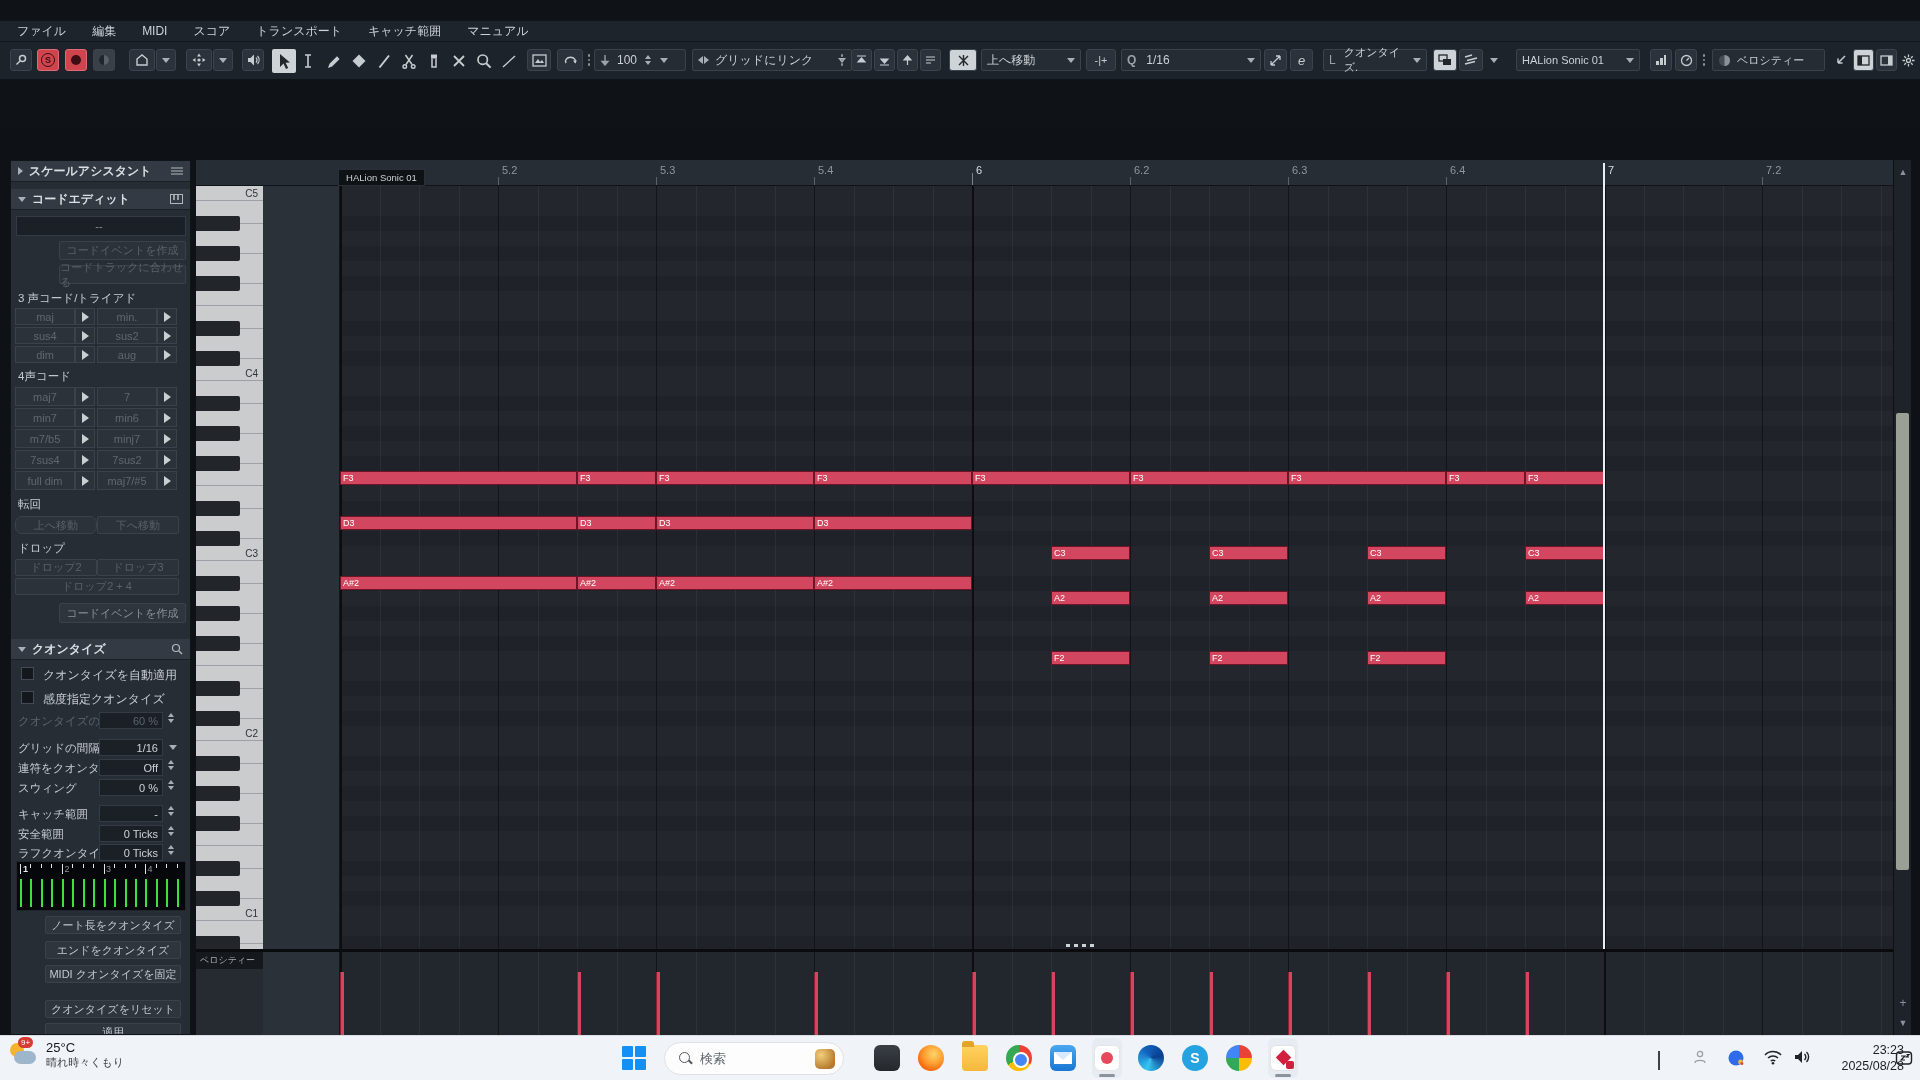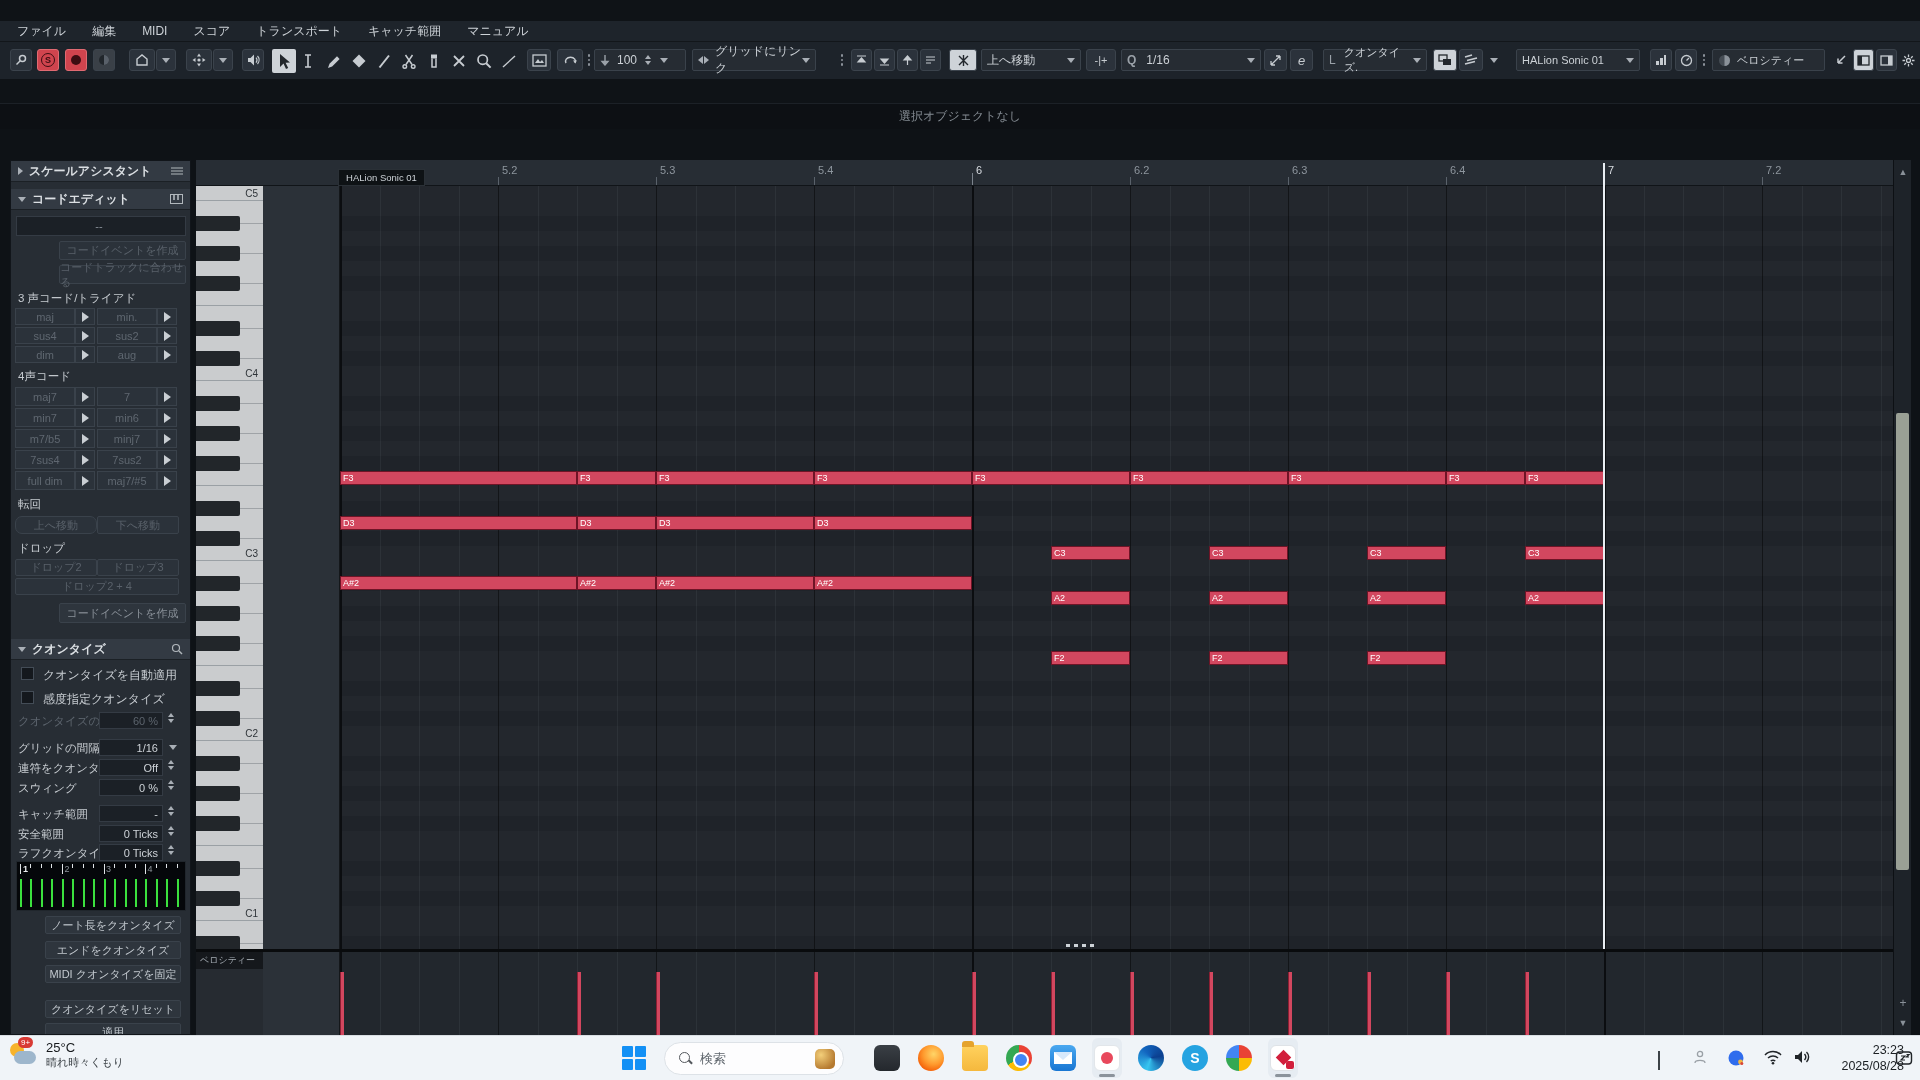"グリッドにリンク" div.tb { width: 124px -> 160px }
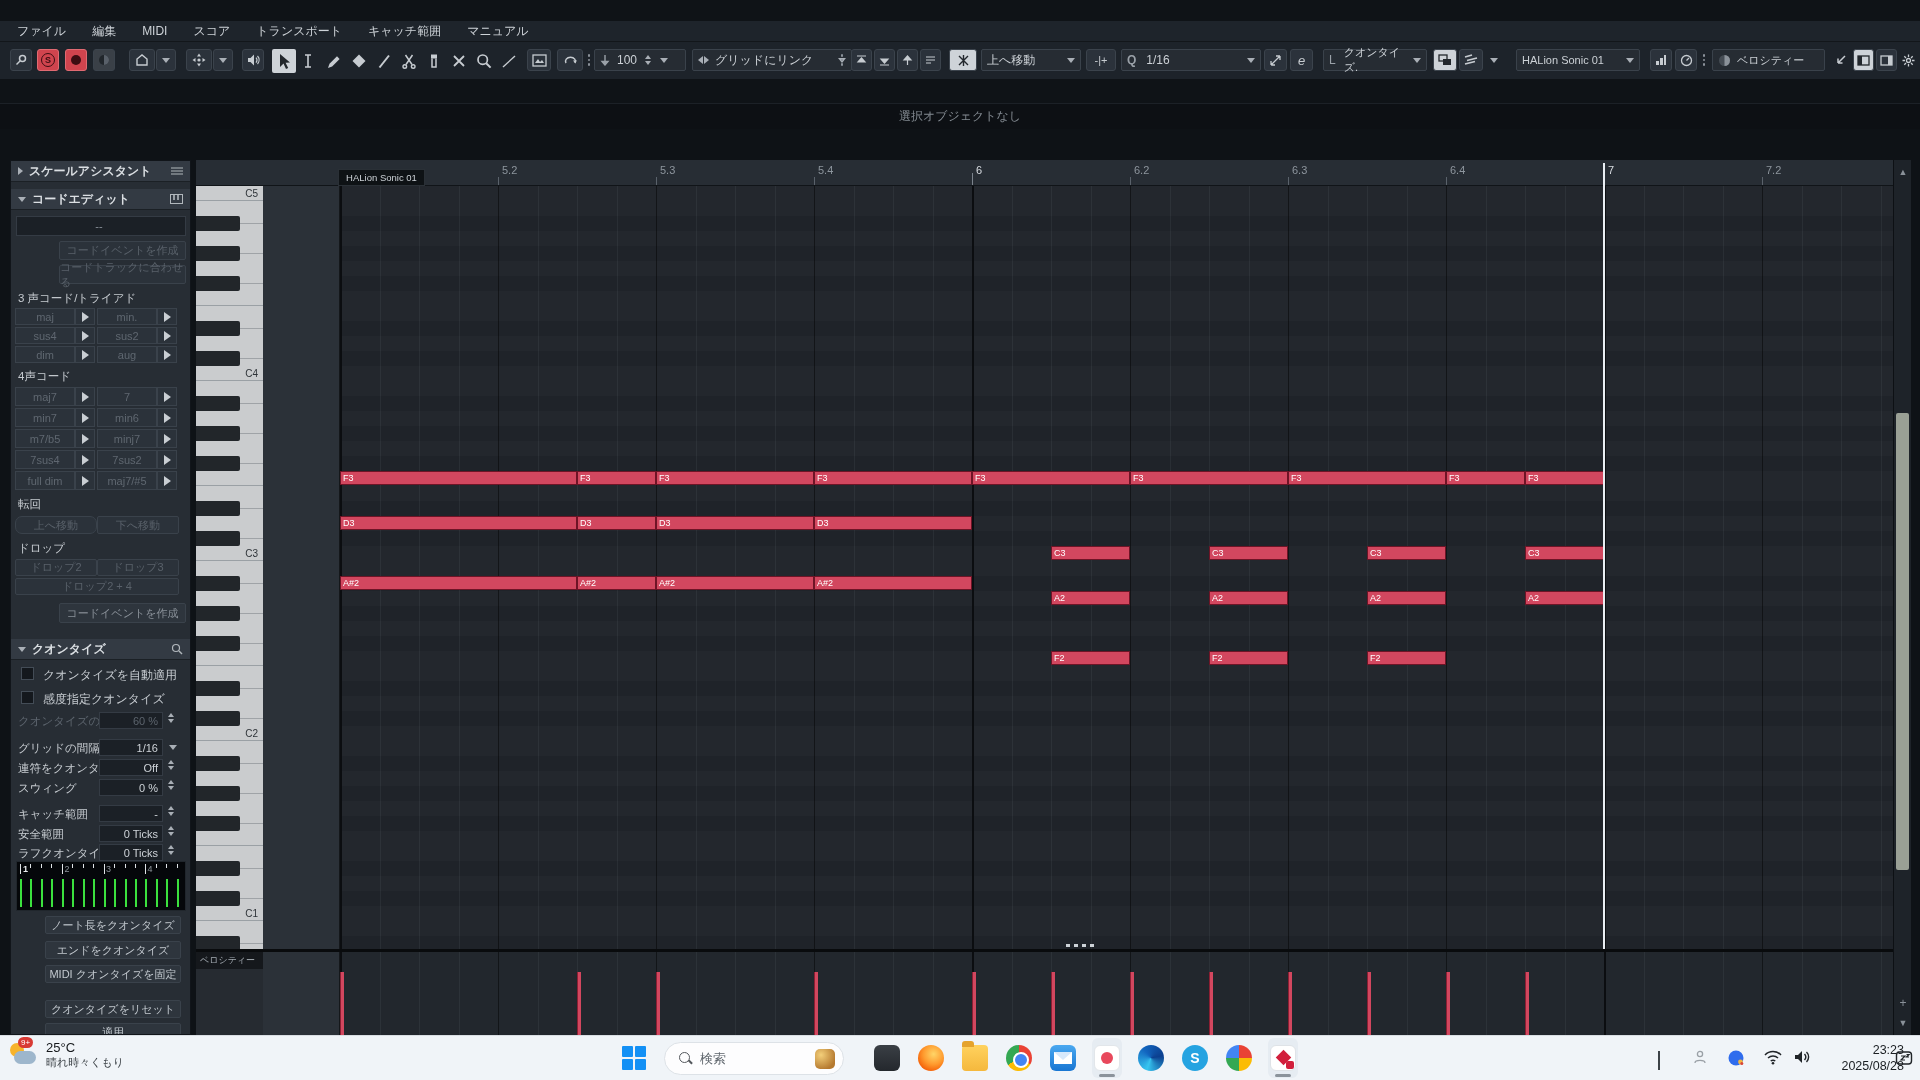"選択オブジェクトなし" div.abs { html: <div> <span>選択オブジェクトなし</span> </div> -> none }
